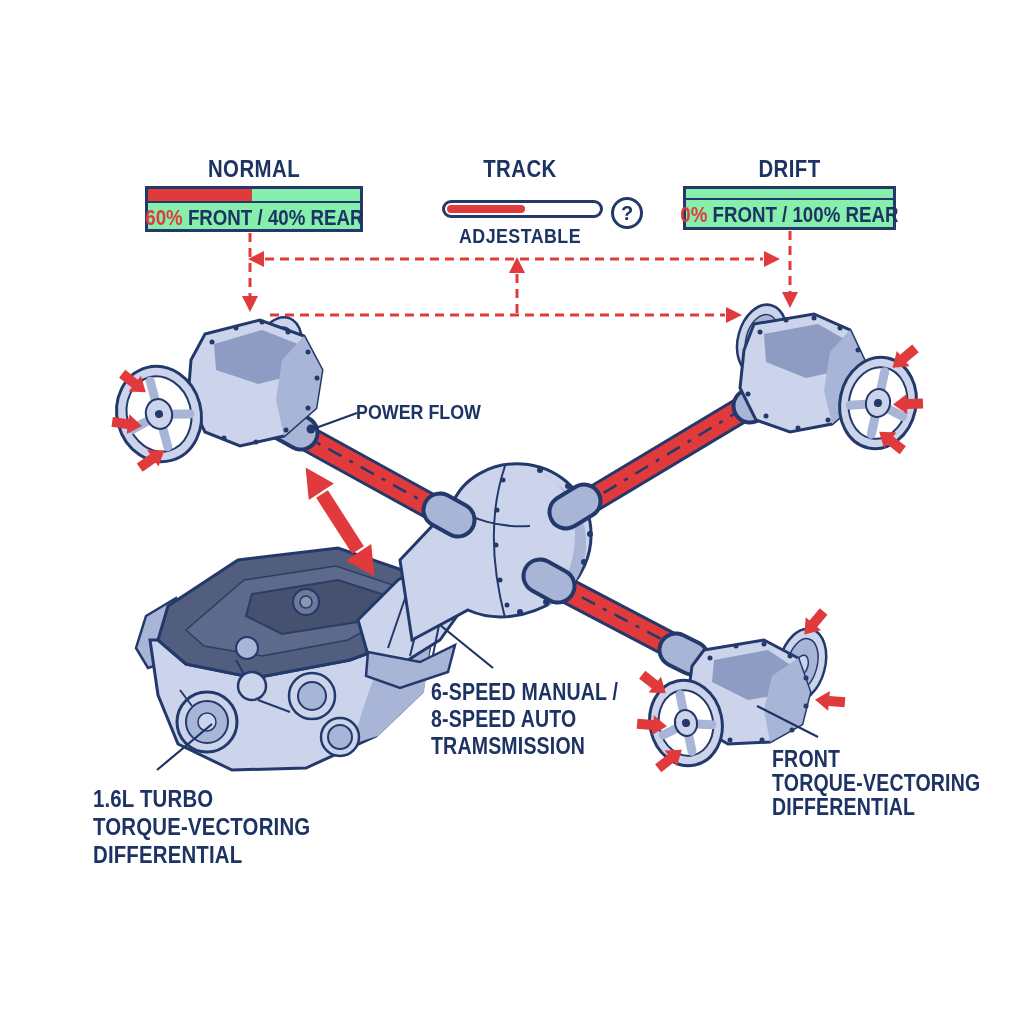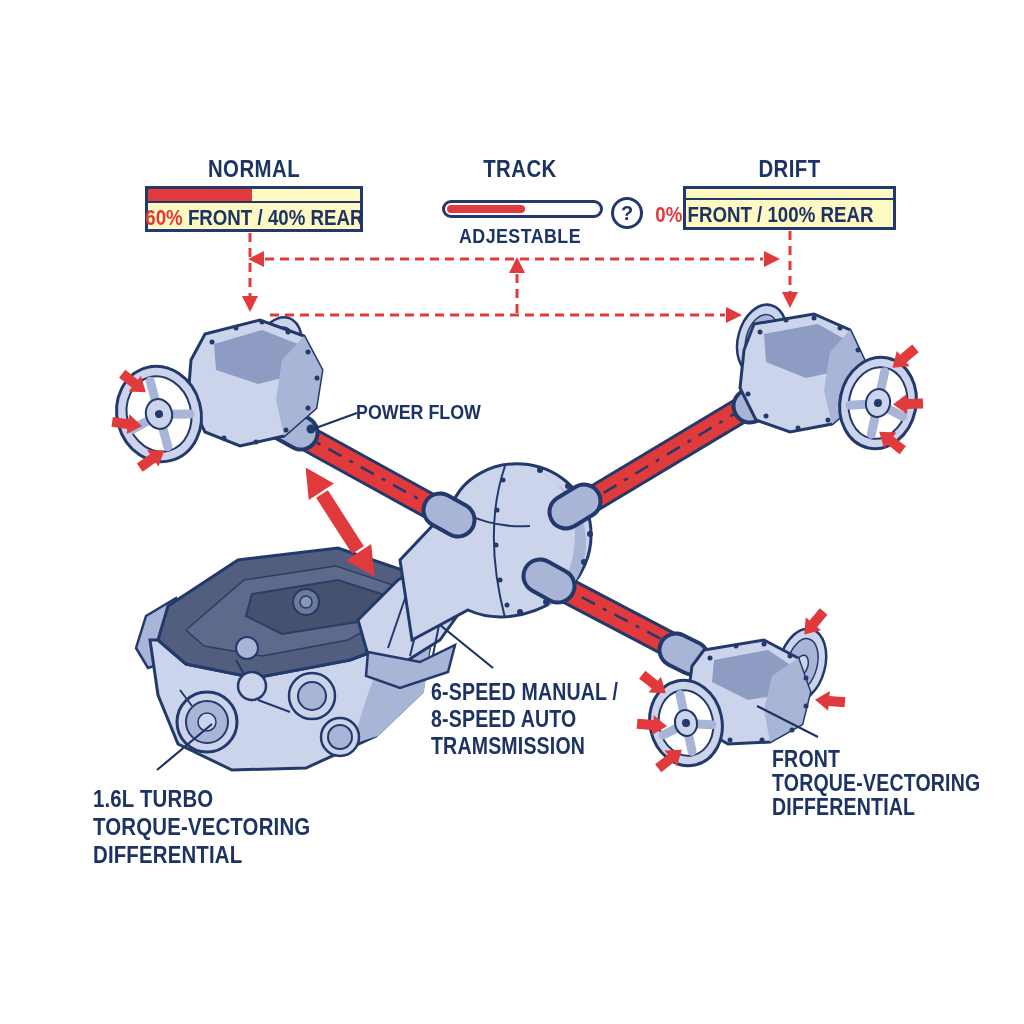"60% FRONT / 40% REAR" .dist-box { background: #fef9c3 -> #86efac }
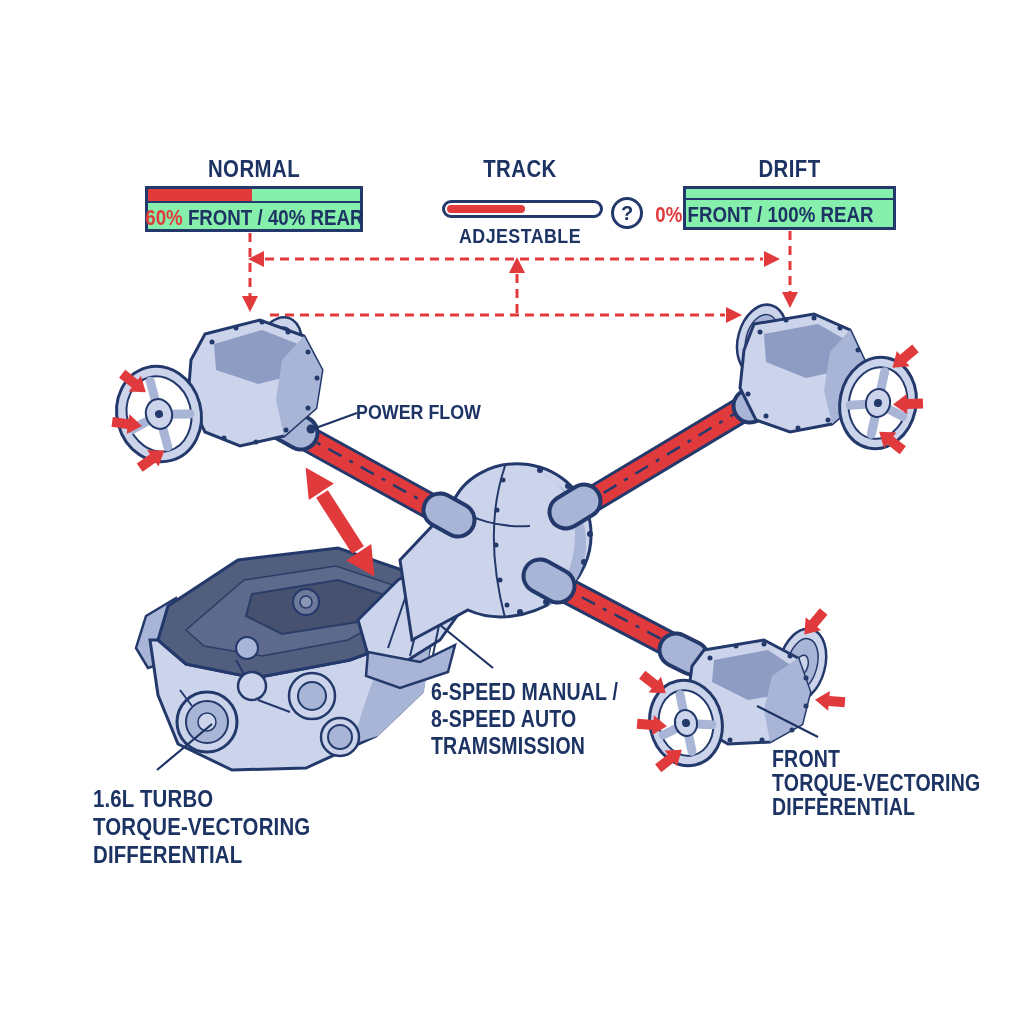"0% FRONT / 100% REAR" div.dist-text { justify-content: flex-end -> none }
